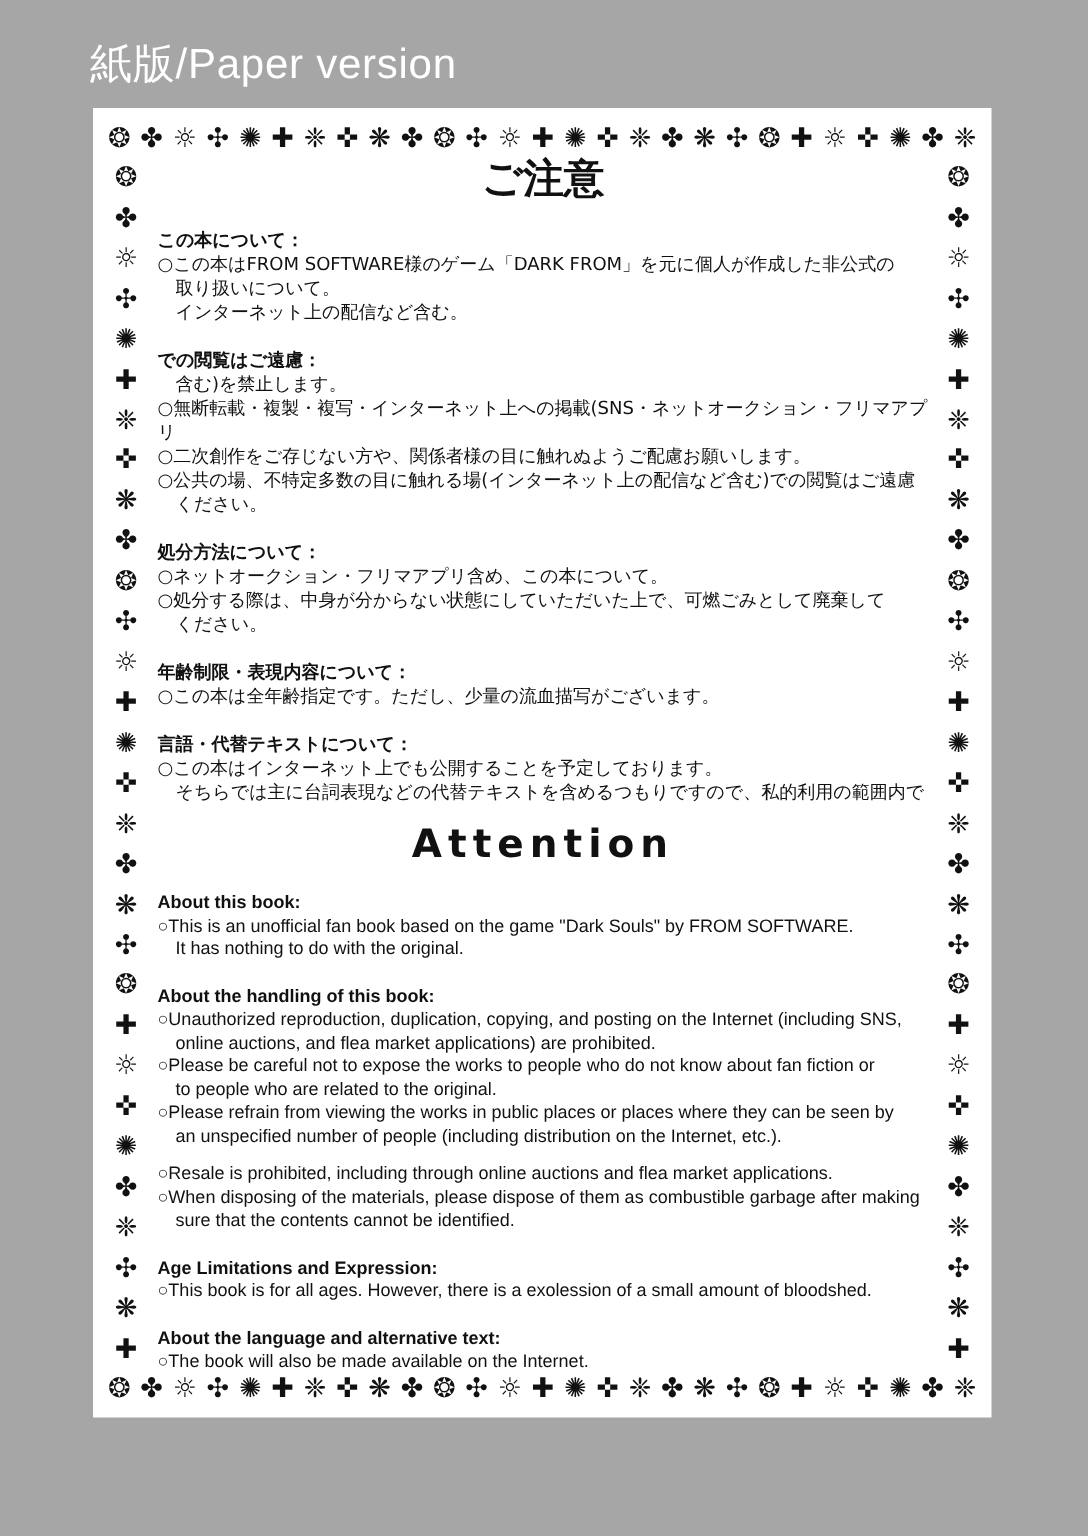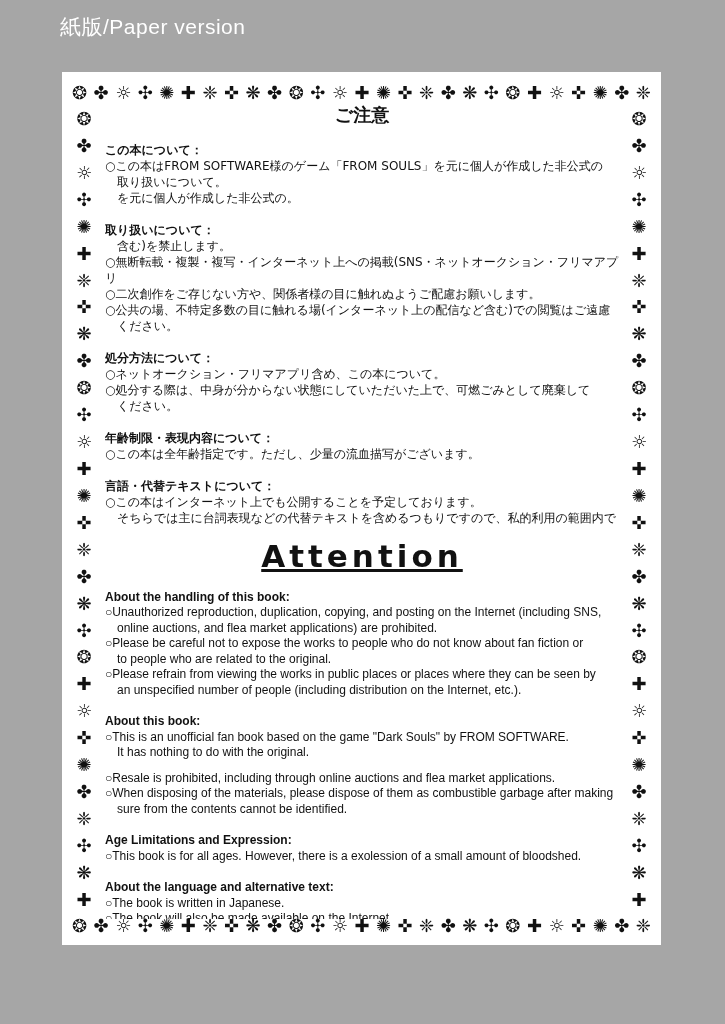"紙版/Paper version" .viewer-header { font-size: 21px -> 28px; top: 13px -> 24px }
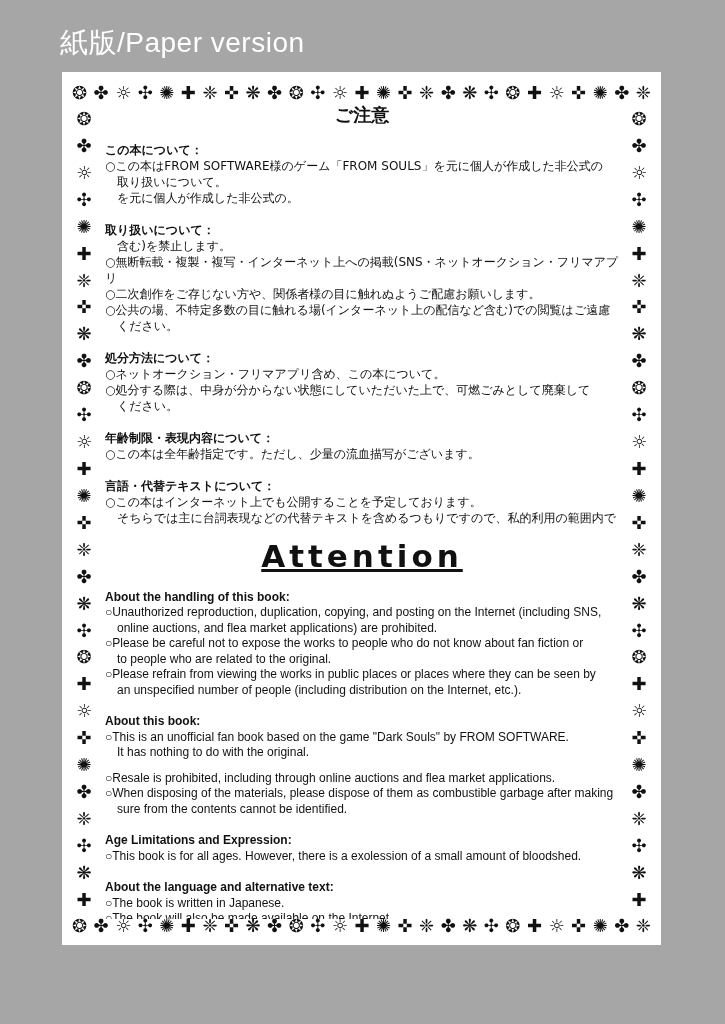"ご注意" .ja-title { font-size: 18px -> 27px }
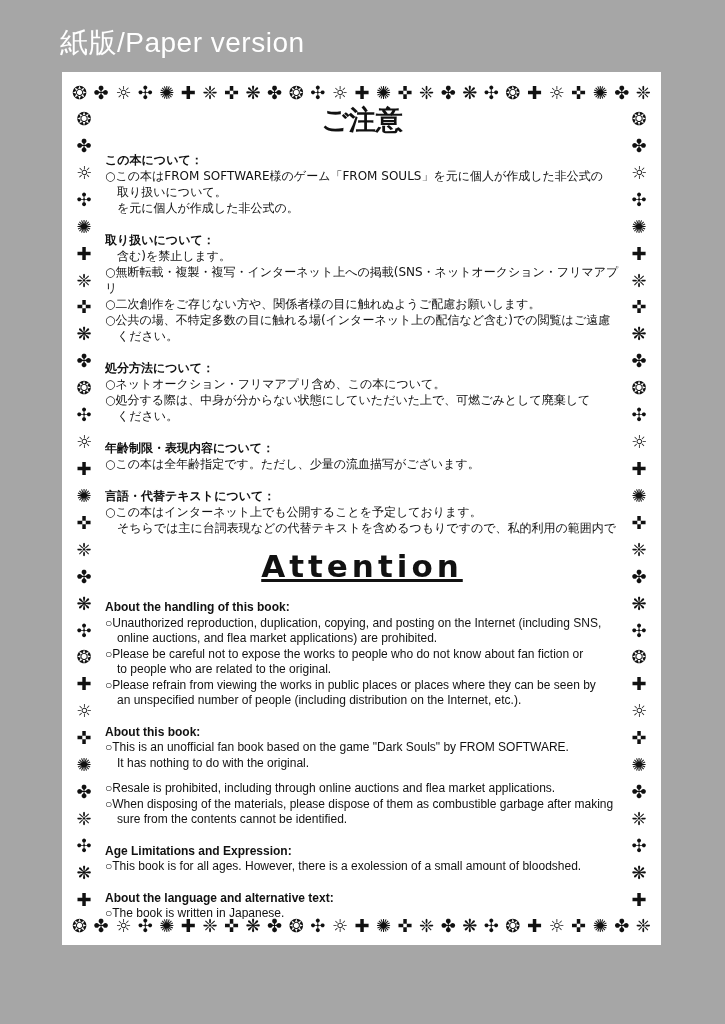"○この本はFROM SOFTWARE様のゲーム「FROM" div.line { text: FROM SOULS -> DARK FROM }
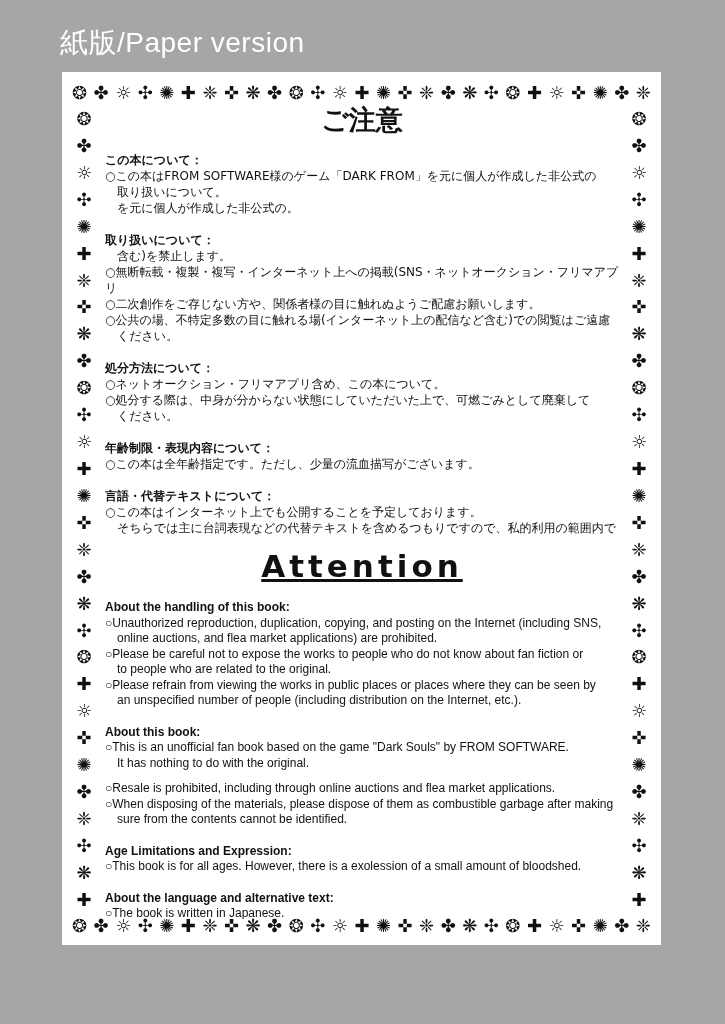"を元に個人が作成した非公式の。" div.line { text: を元に個人が作成した非公式の -> インターネット上の配信など含む }
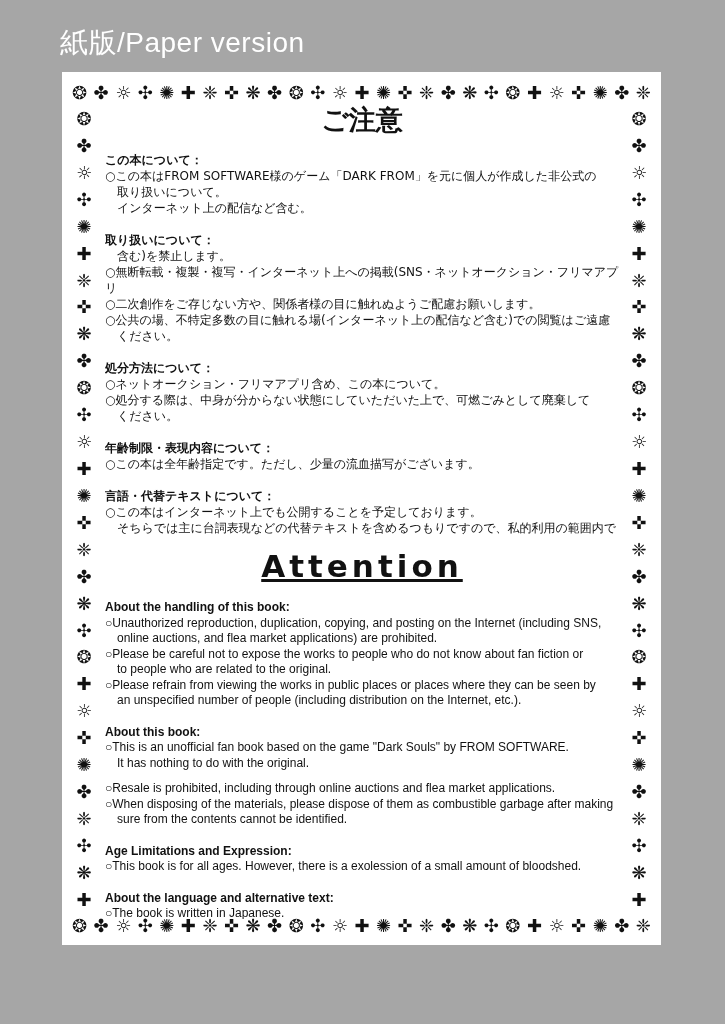"取り扱いについて：" div.heading { text: 取り扱いについて -> での閲覧はご遠慮 }
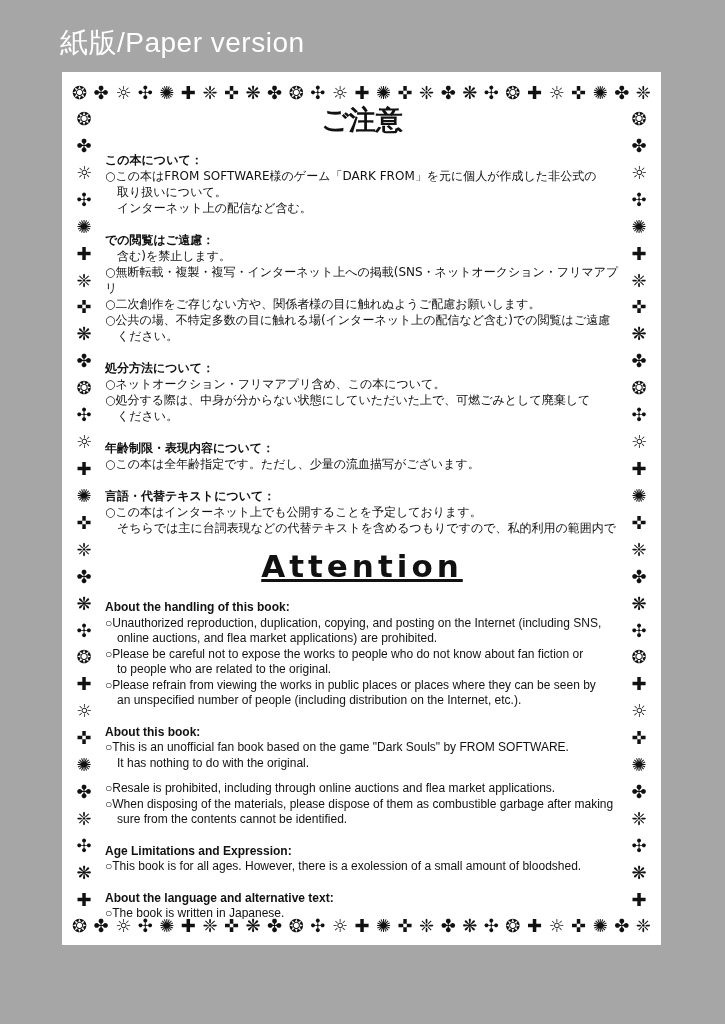"Attention" .en-title { font-size: 31px -> 26px; text-decoration: underline -> none }
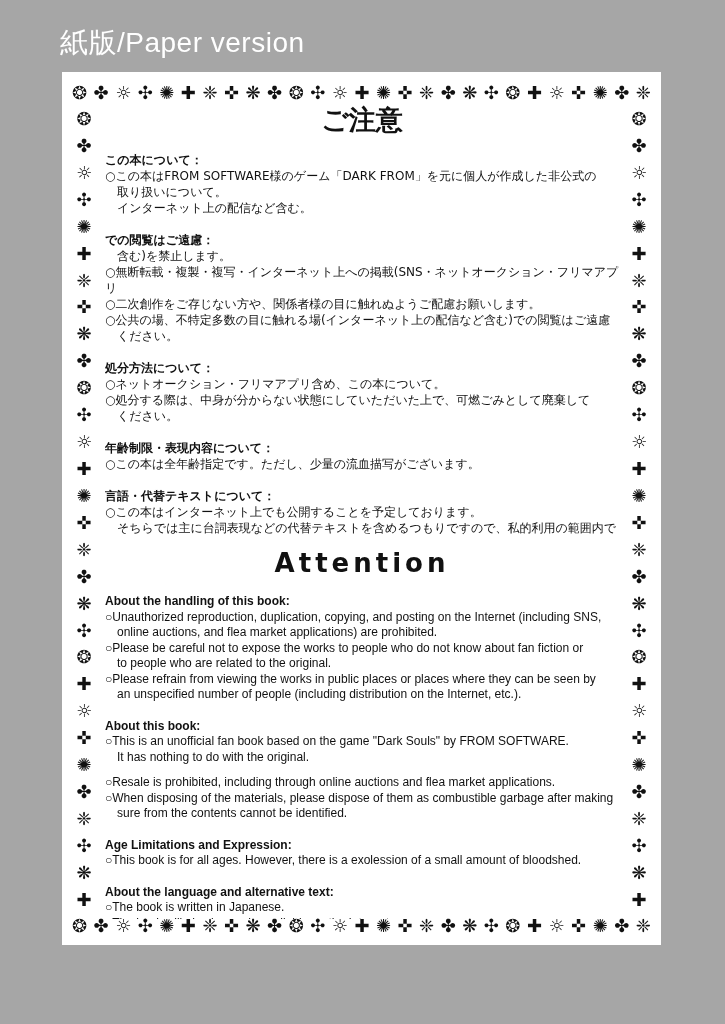"About the handling of this" div.section { order: before "About this book:" -> after "About this book:" }
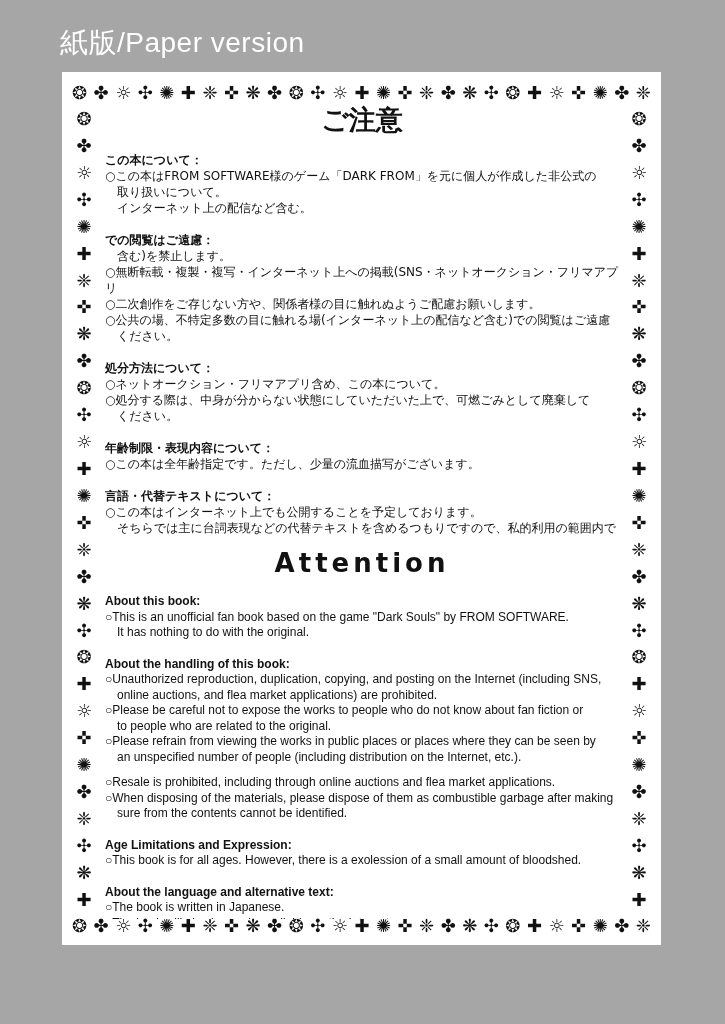"sure from the contents cannot" div.line { text: from -> that }
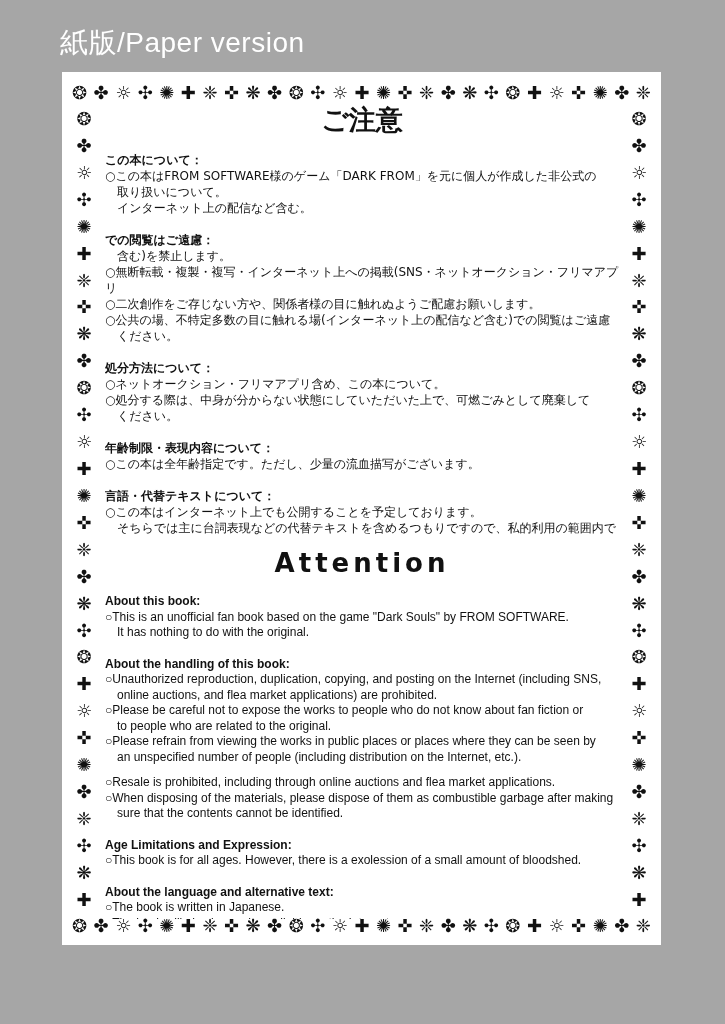"○The book is written in" div.line { html: <div>○The book is written in Japanese.</div> -> none }
